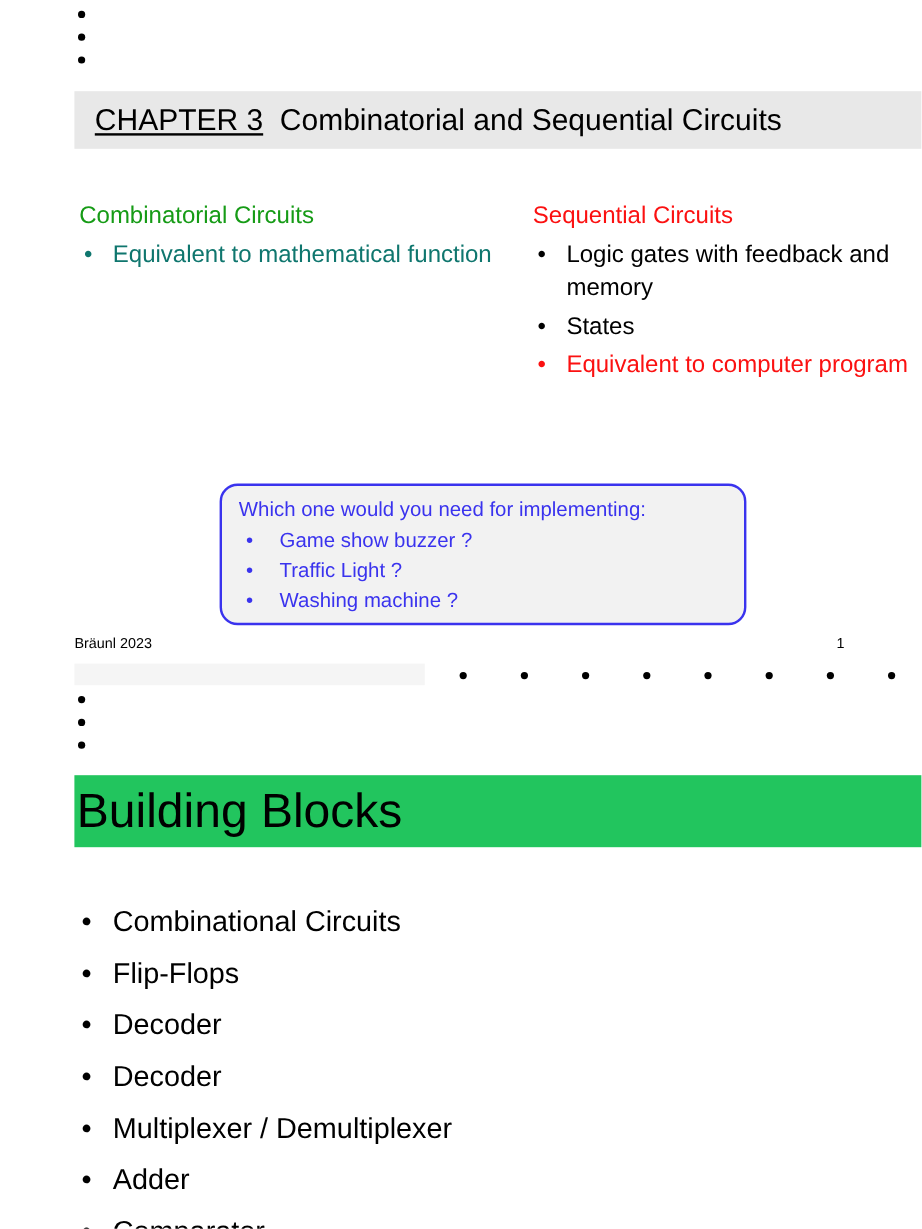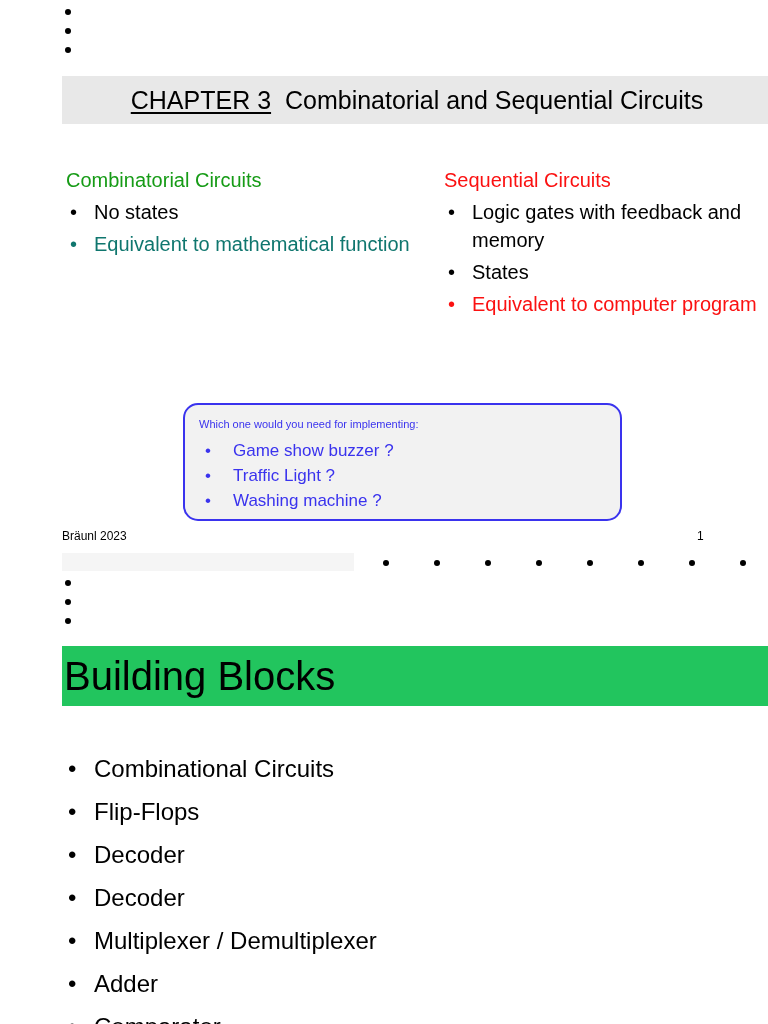"CHAPTER 3" .title-band { justify-content: center -> none; padding-left: 4px -> 17px }
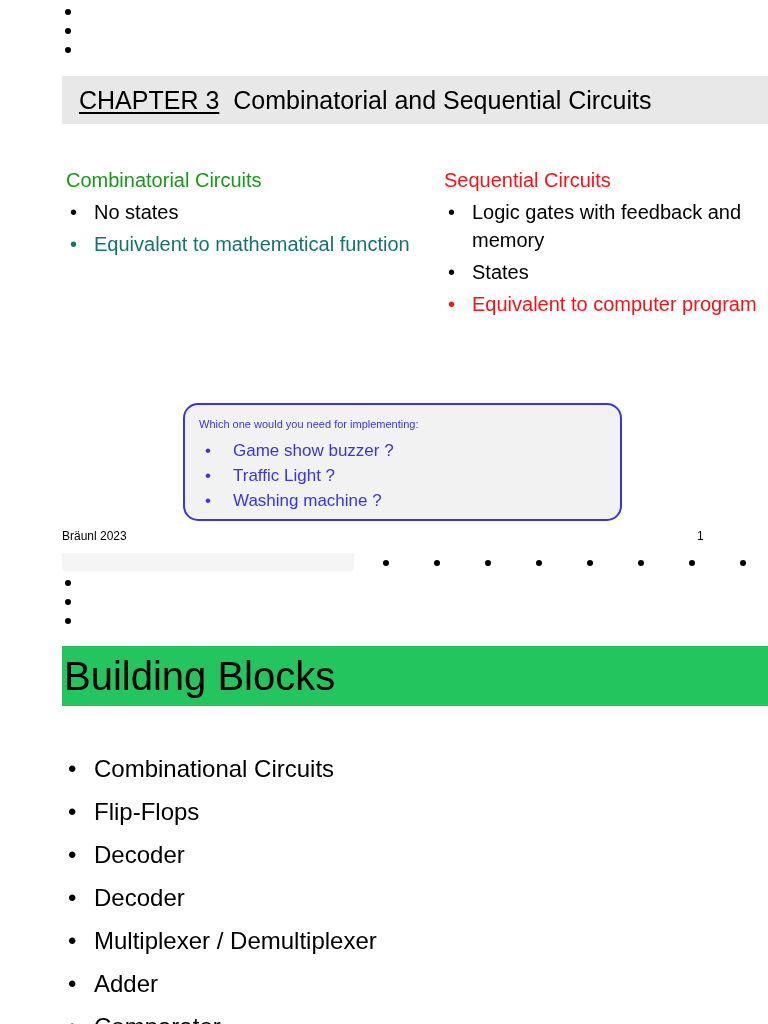"No states" li { html: <li>No states</li> -> none }
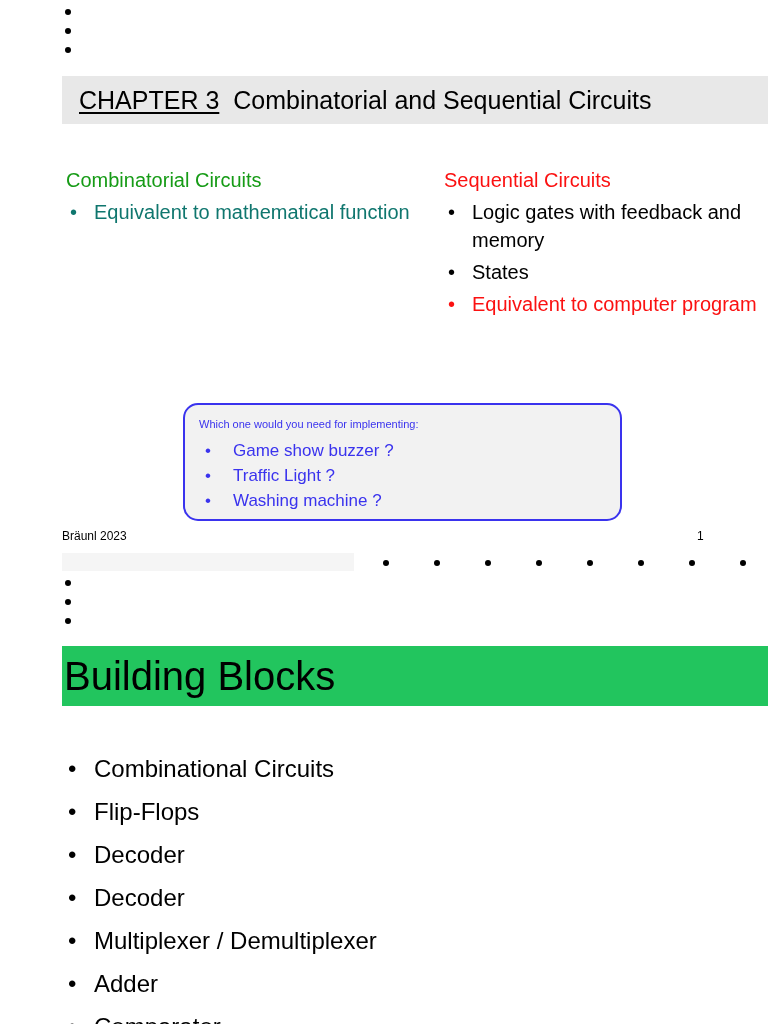"Which one would you need" .callout .q { font-size: 11px -> 17px }
